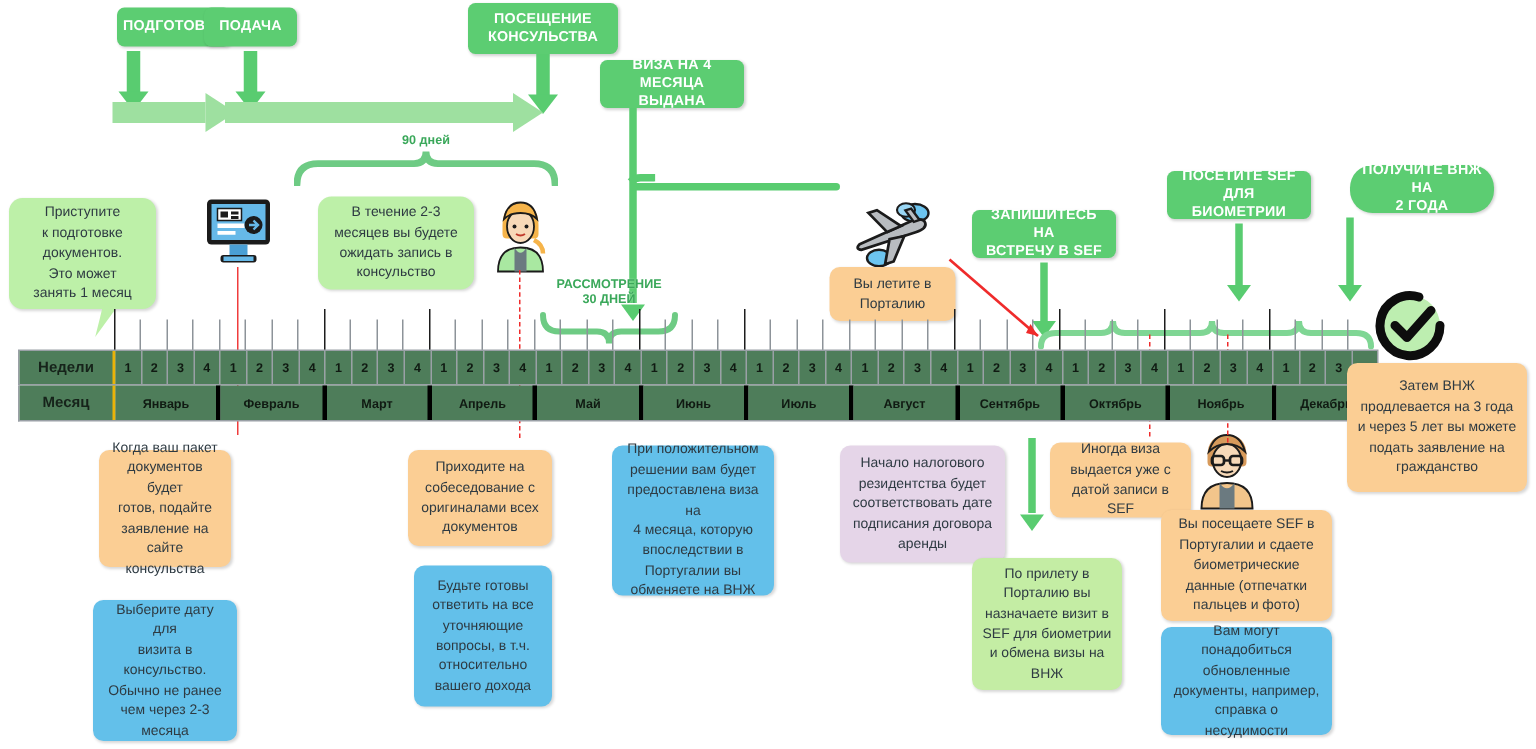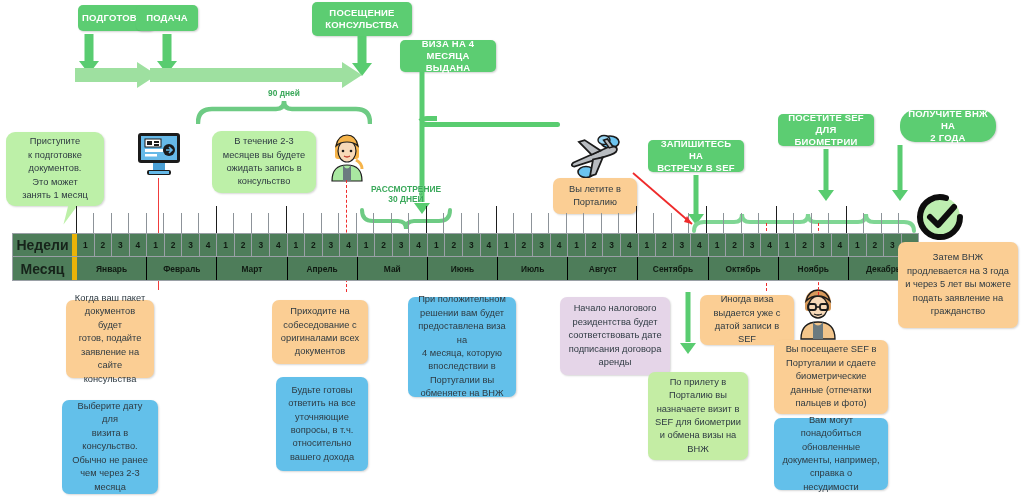"Недели" .tl-label { border-right: 5px solid #eab308 -> 2px solid #eab308; font-size: 14px -> 10px }
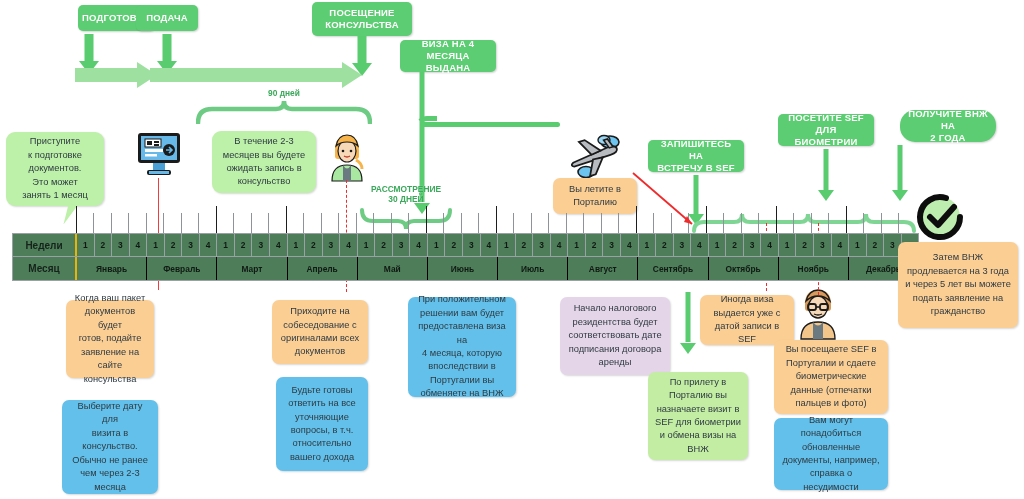"Январь" .mo-cell { border-right: 1px solid #000000 -> 3px solid #000000 }
